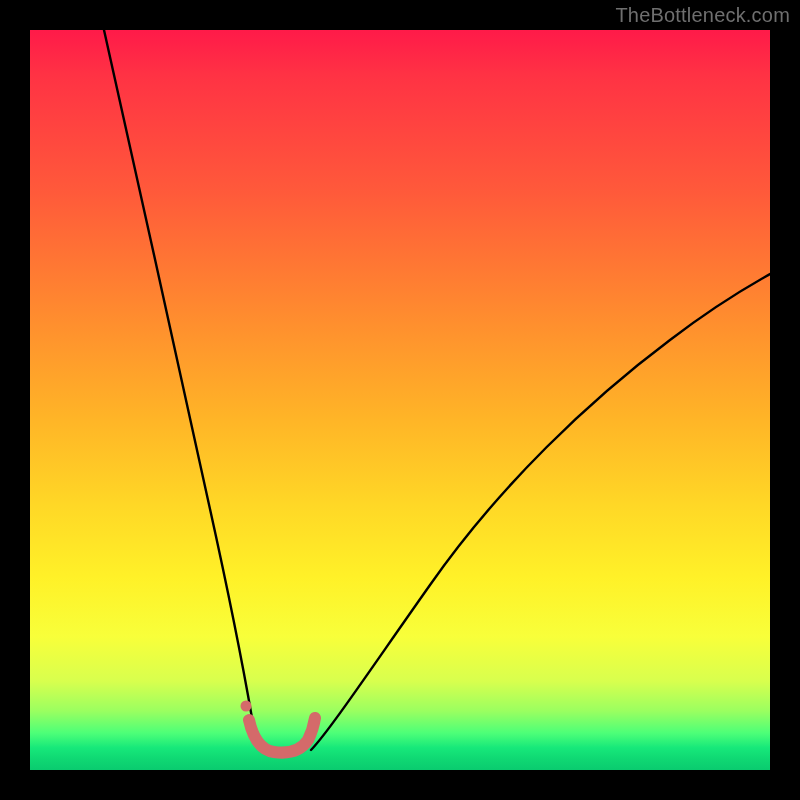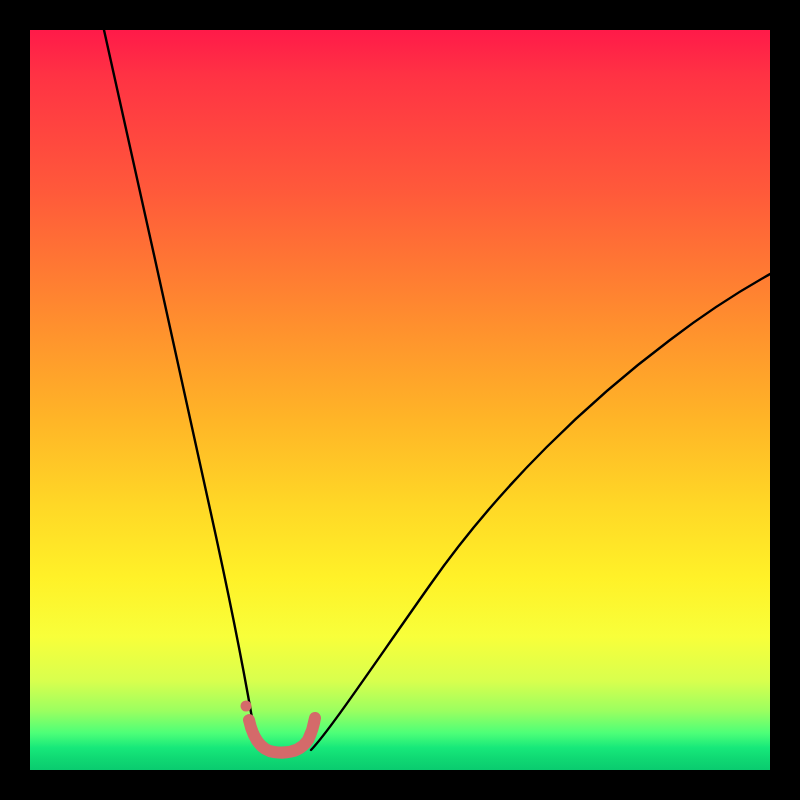"TheBottleneck.com" div.watermark { html: none -> <div>TheBottleneck.com</div> }
